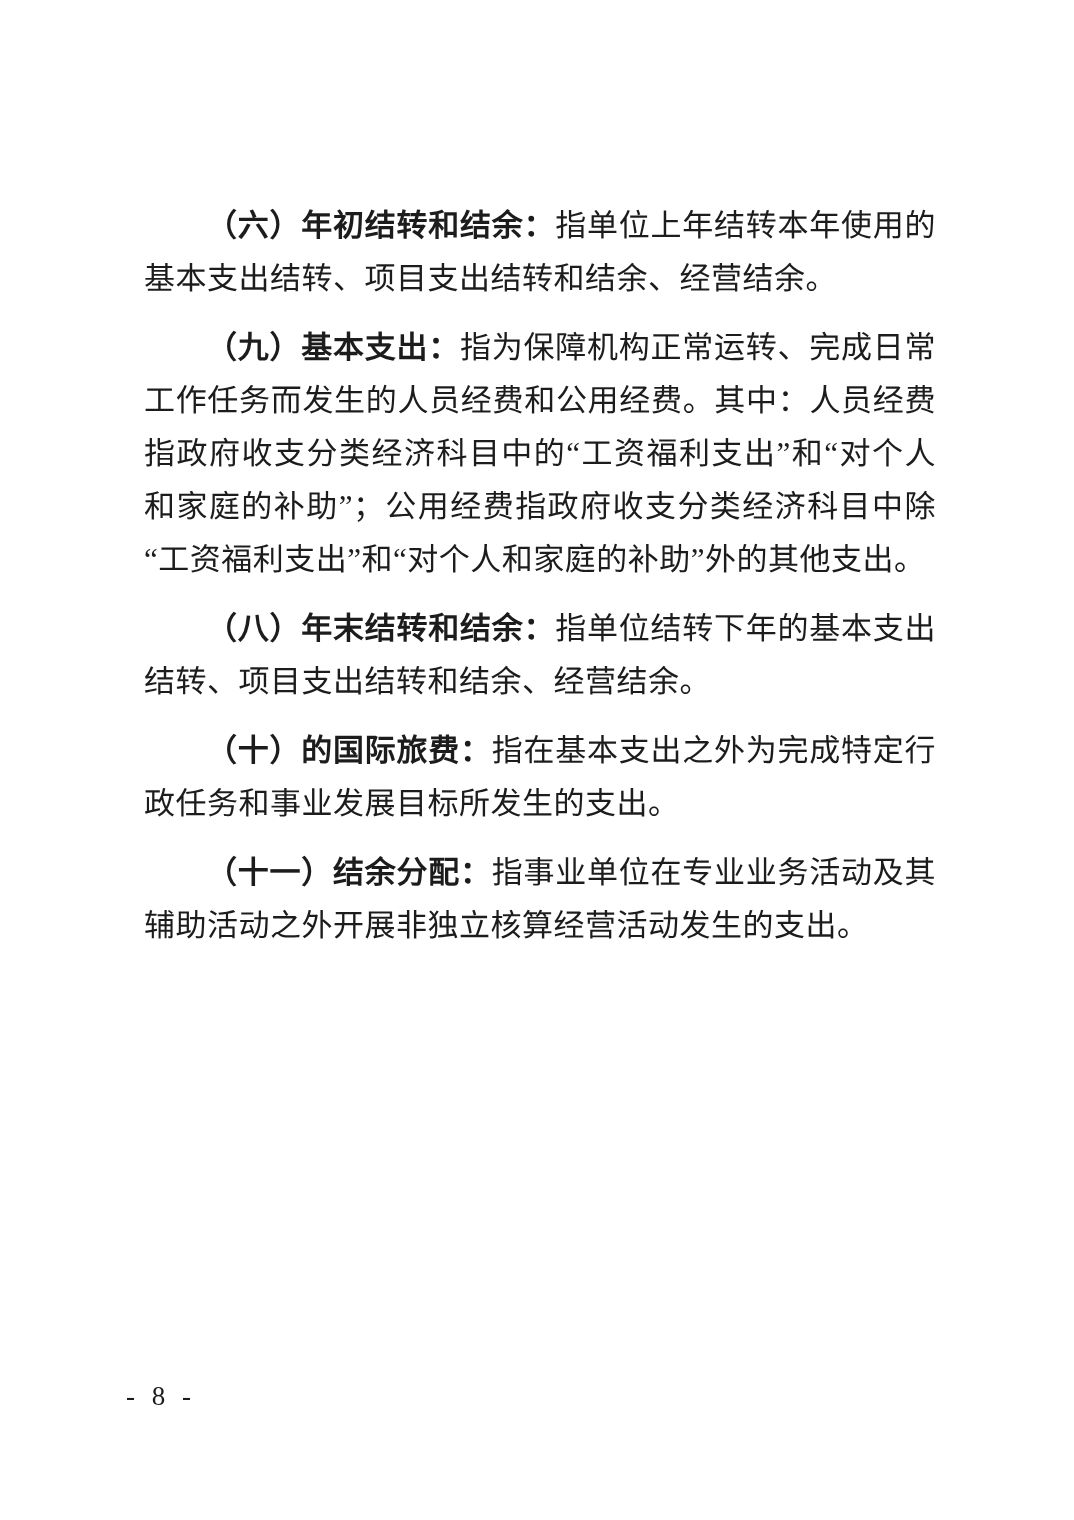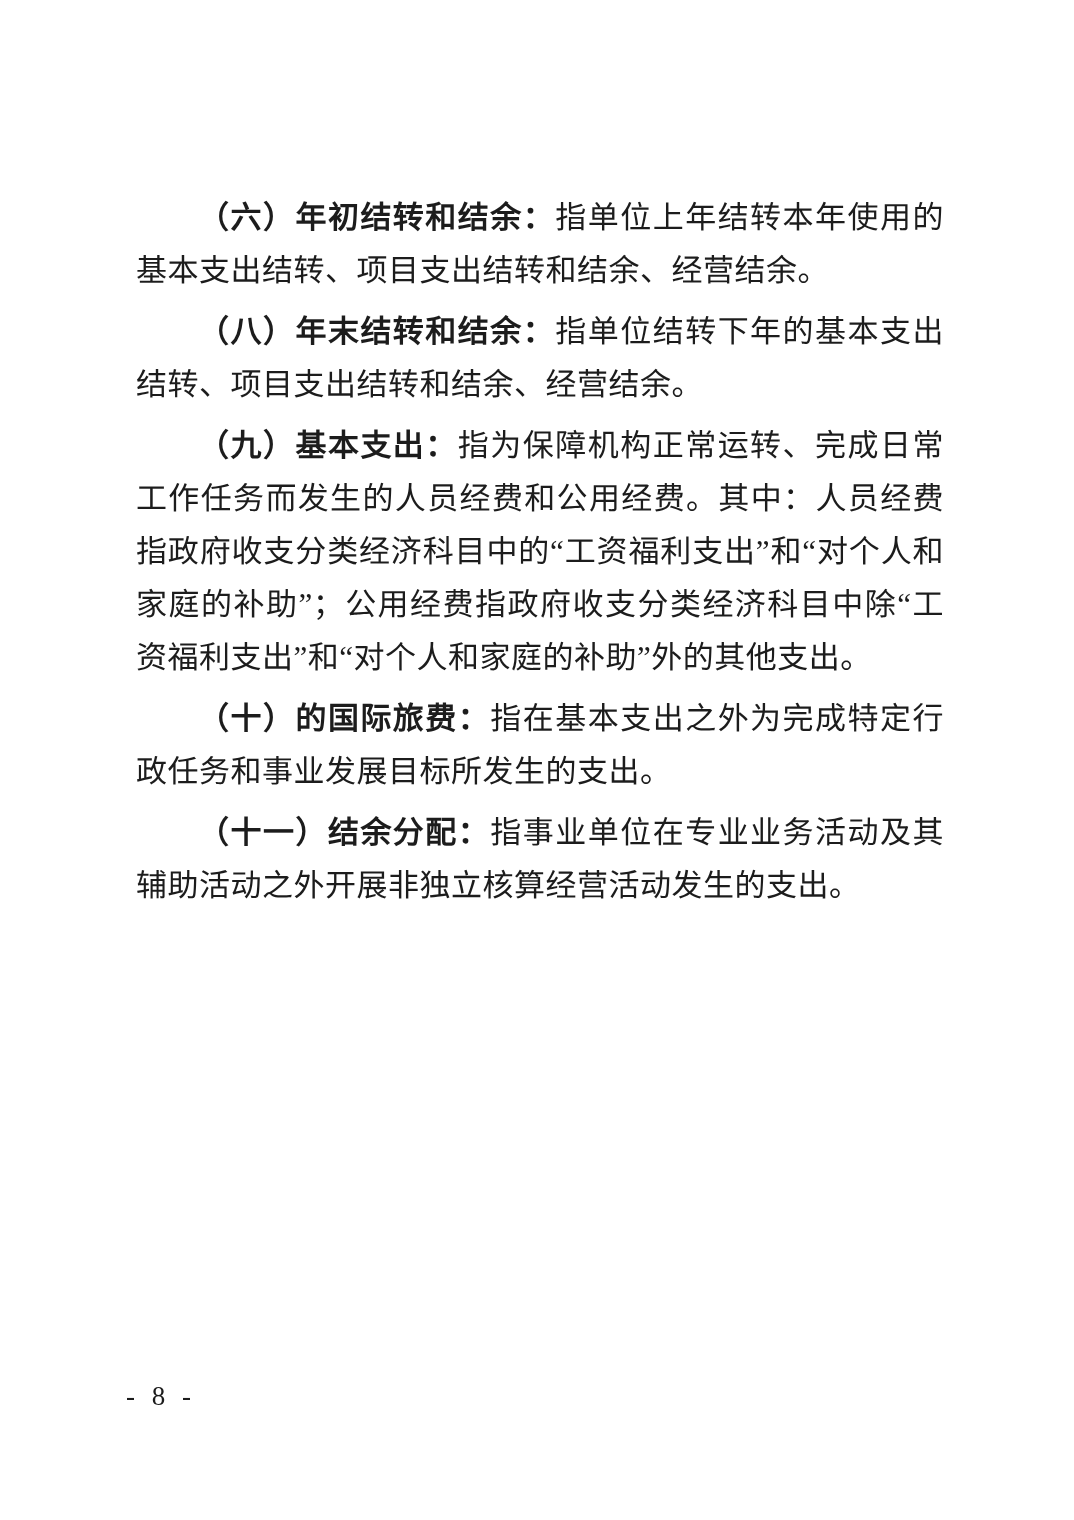"（六）年初结转和结余：指单位上年结转本年使用的基本支出结转、项目支出结转和结余、" .para { margin: 8px -> 16px }
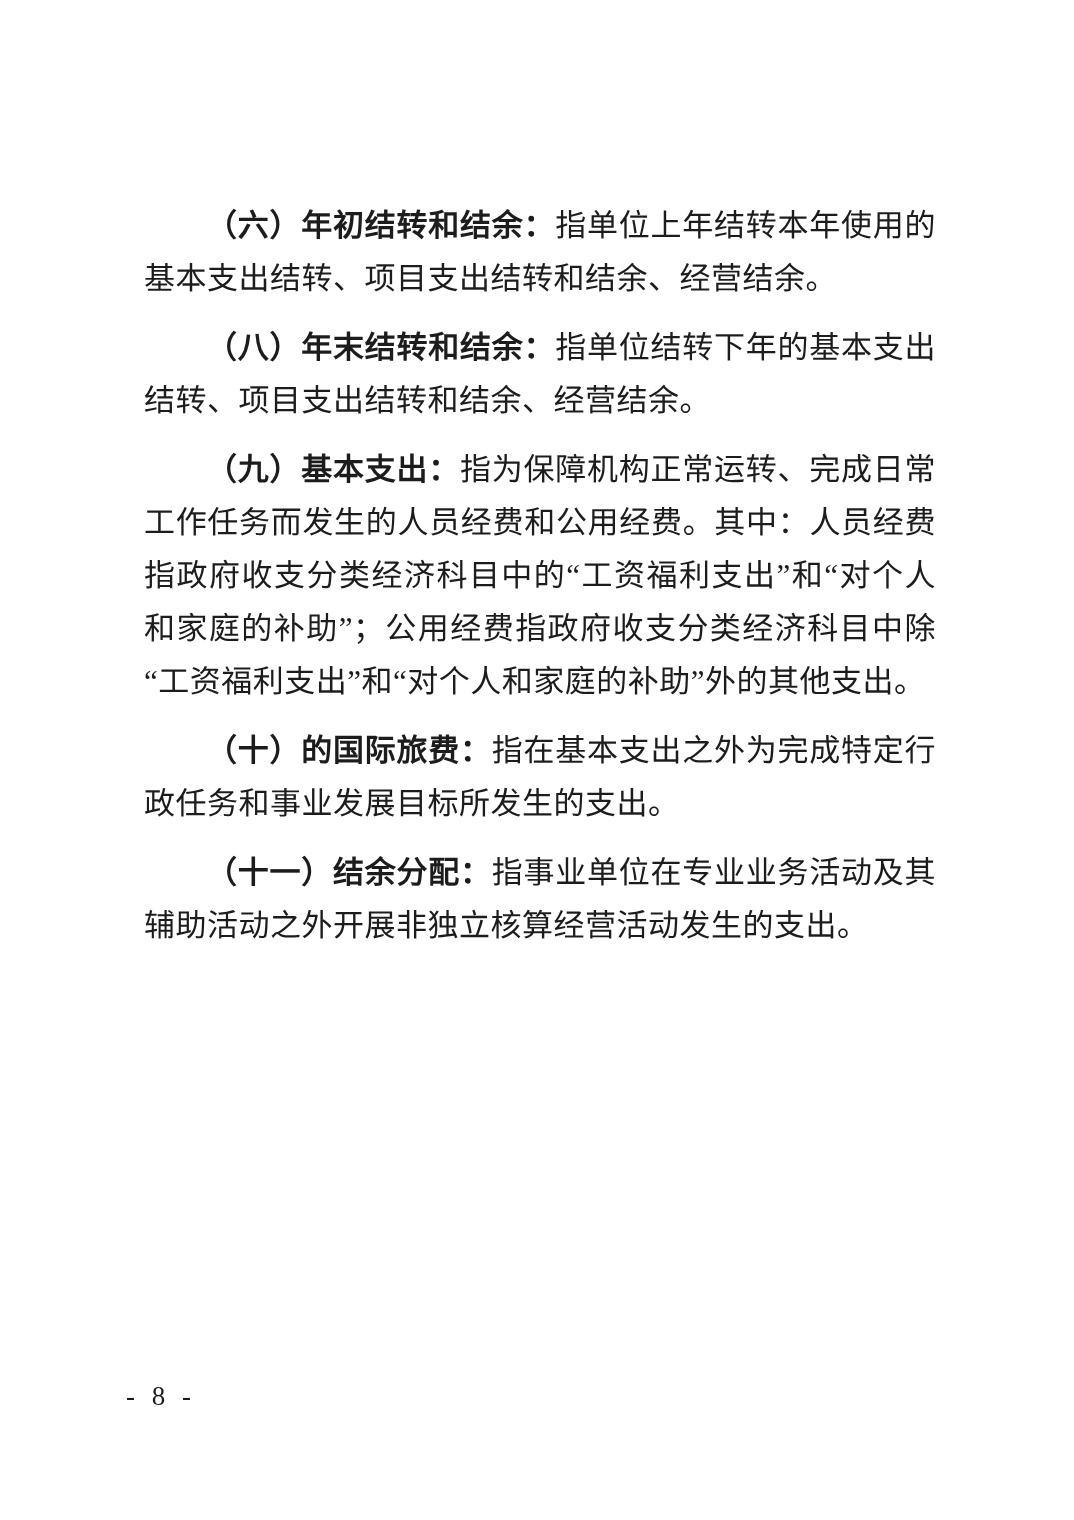"（八）年末结转和结余：指单位结转下年的基本支出结转、项目支出结转和结余、经营结余" p.para { order: before "（九）基本支出：指为保障机构正常运转、完成日常工作任务而发生的人员经费和公用经费" -> after "（九）基本支出：指为保障机构正常运转、完成日常工作任务而发生的人员经费和公用经费" }
